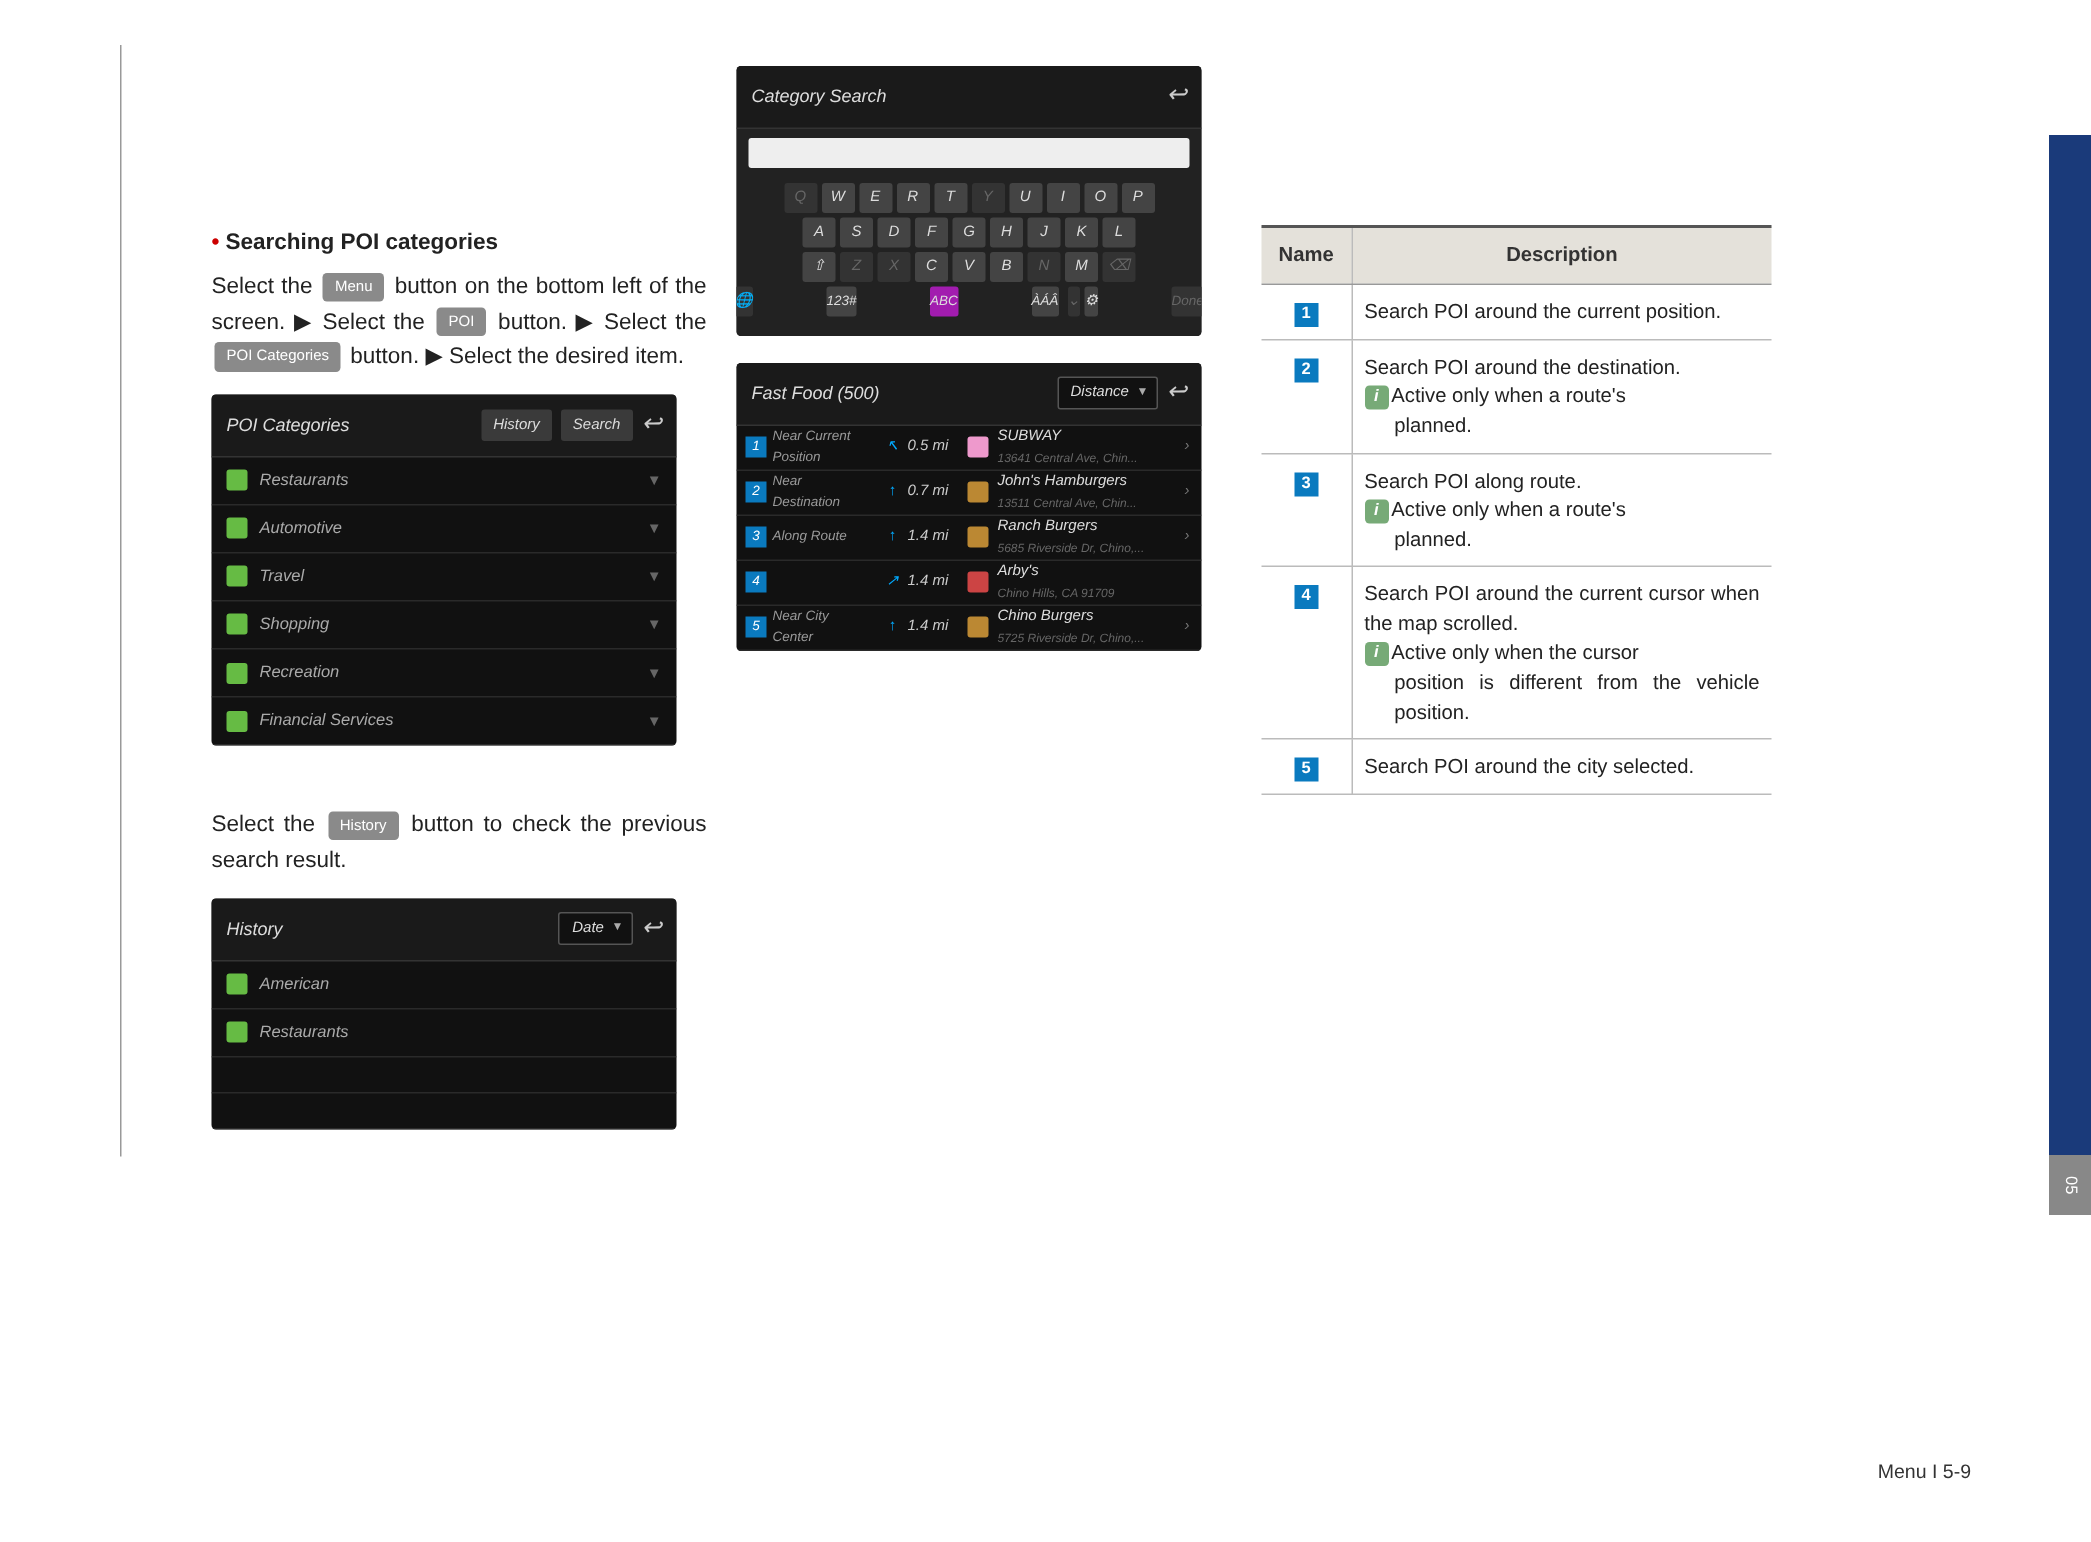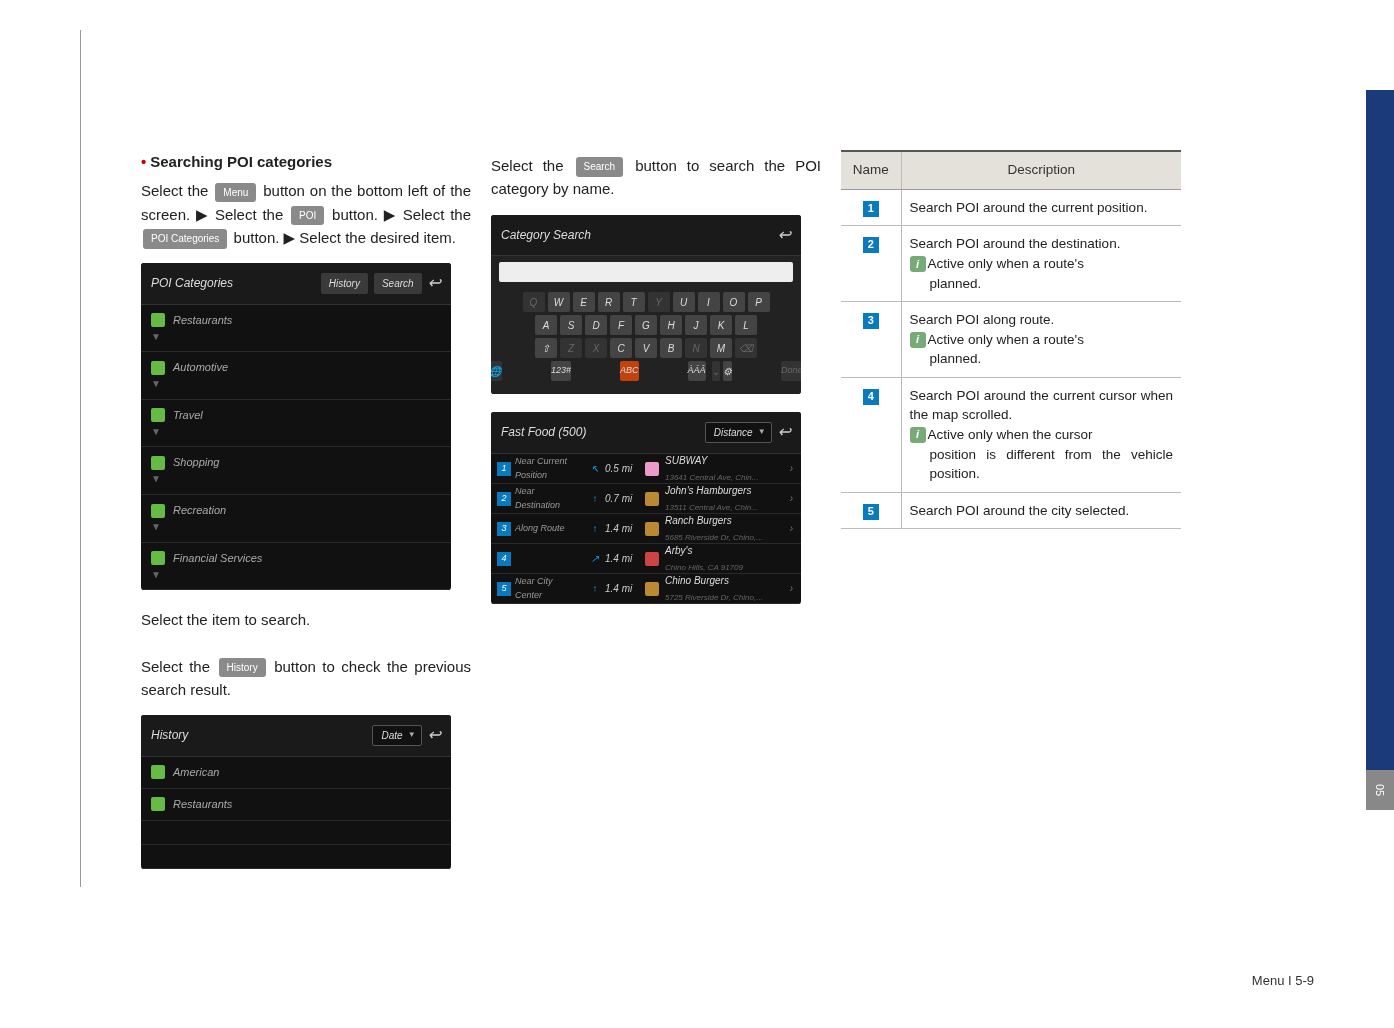"Select the Search button to" p.just { html: <p> <span>Select the </span> <span>Search</span> <span> button to search the POI category by name.</span> </p> -> none }
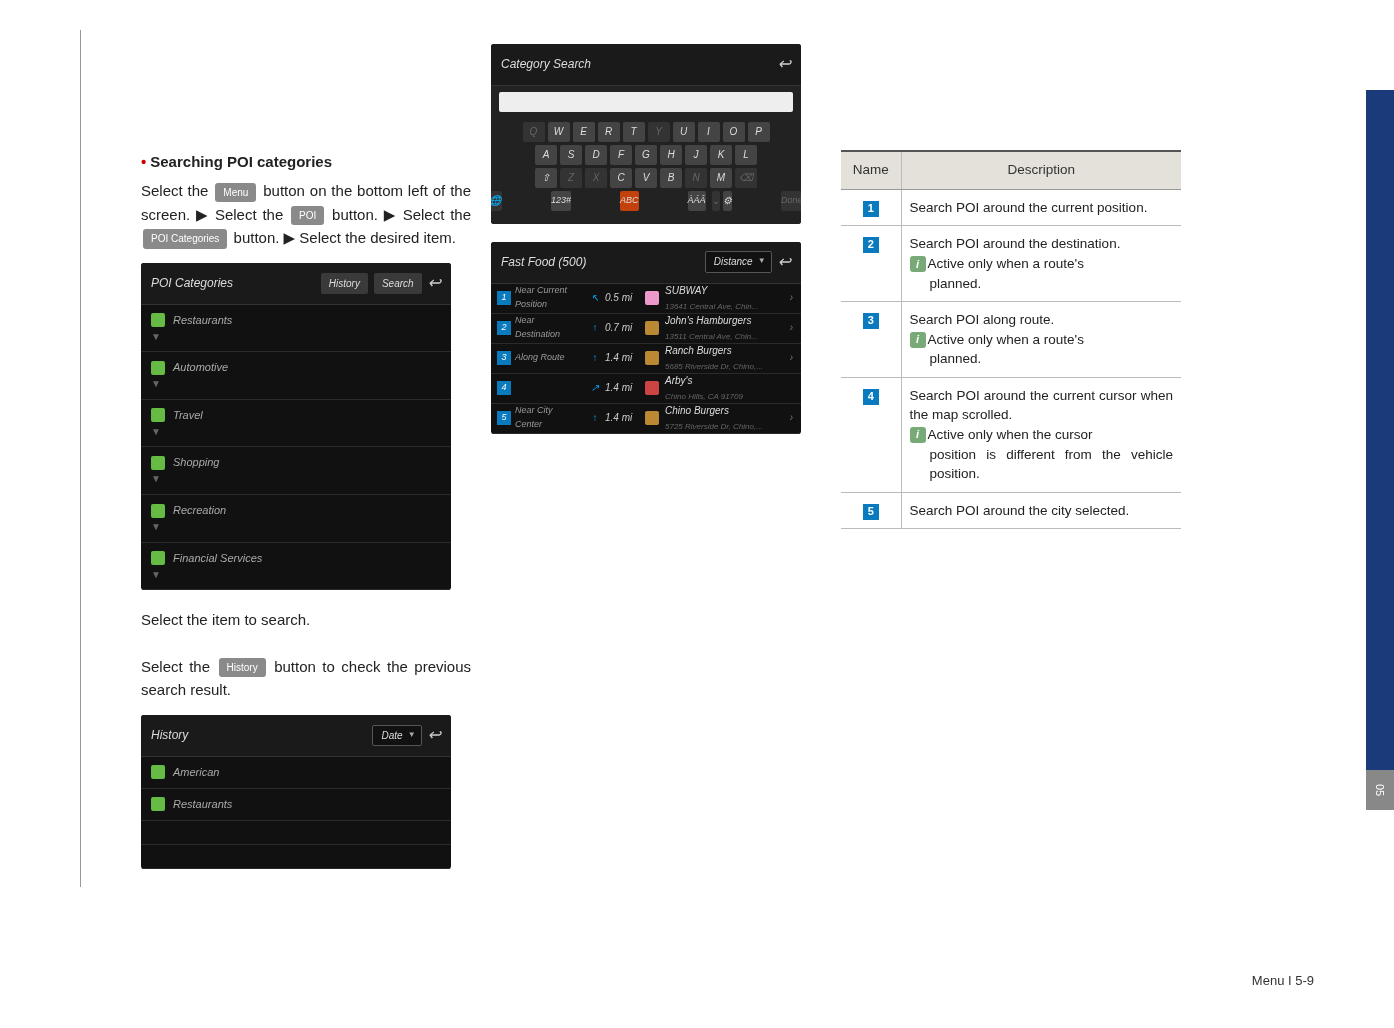"Name" .desc-table th { font-weight: normal -> bold }
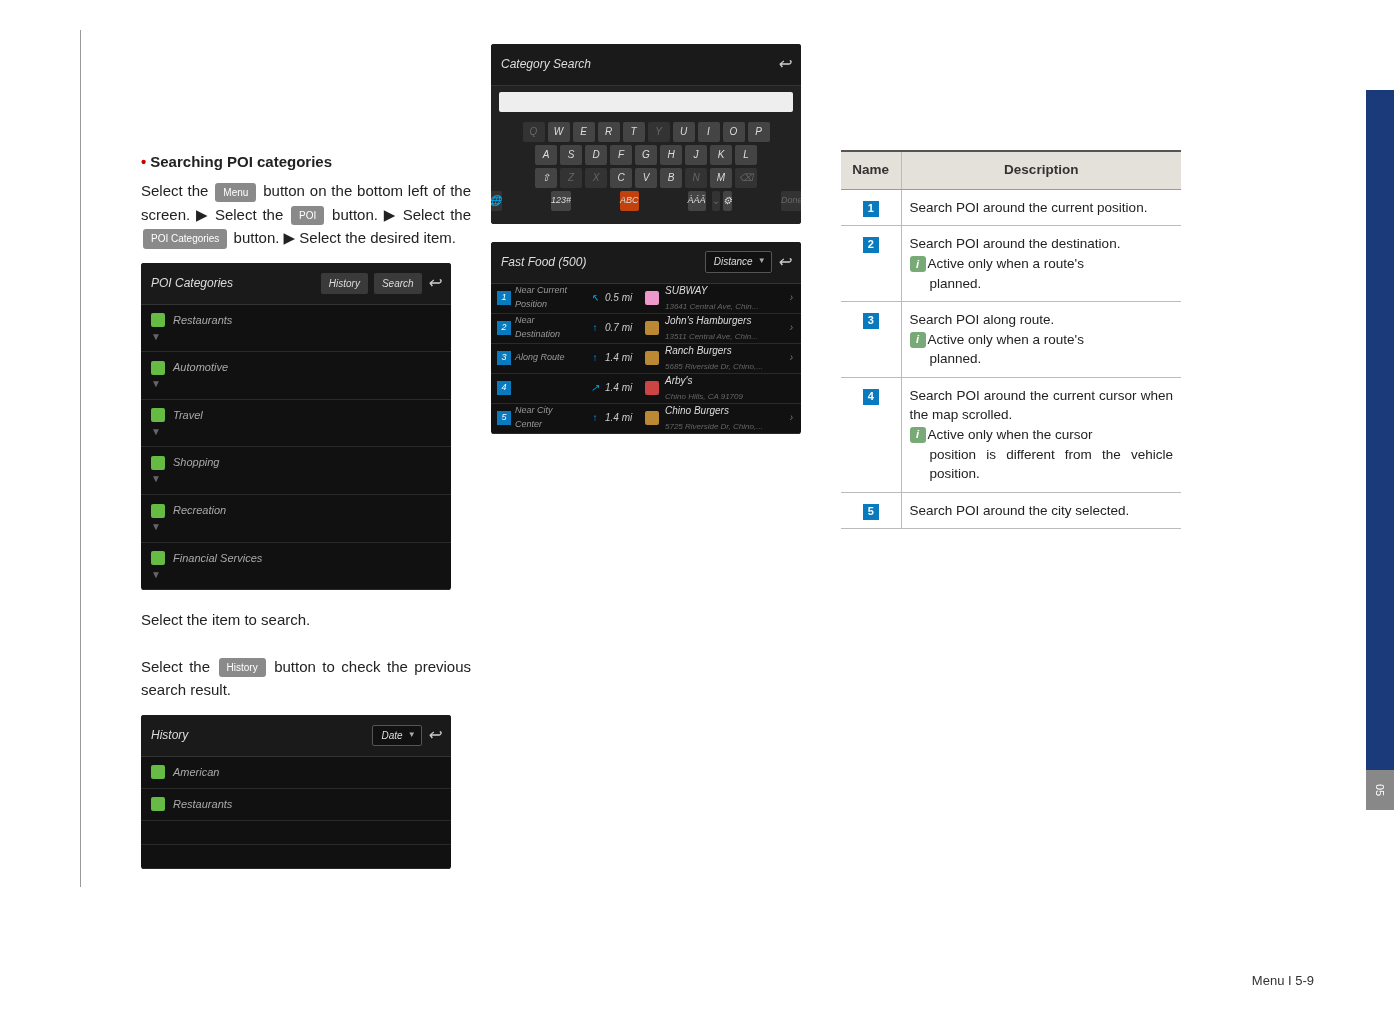"ABC" span.kb-key { background: #c2410c -> #a21caf }
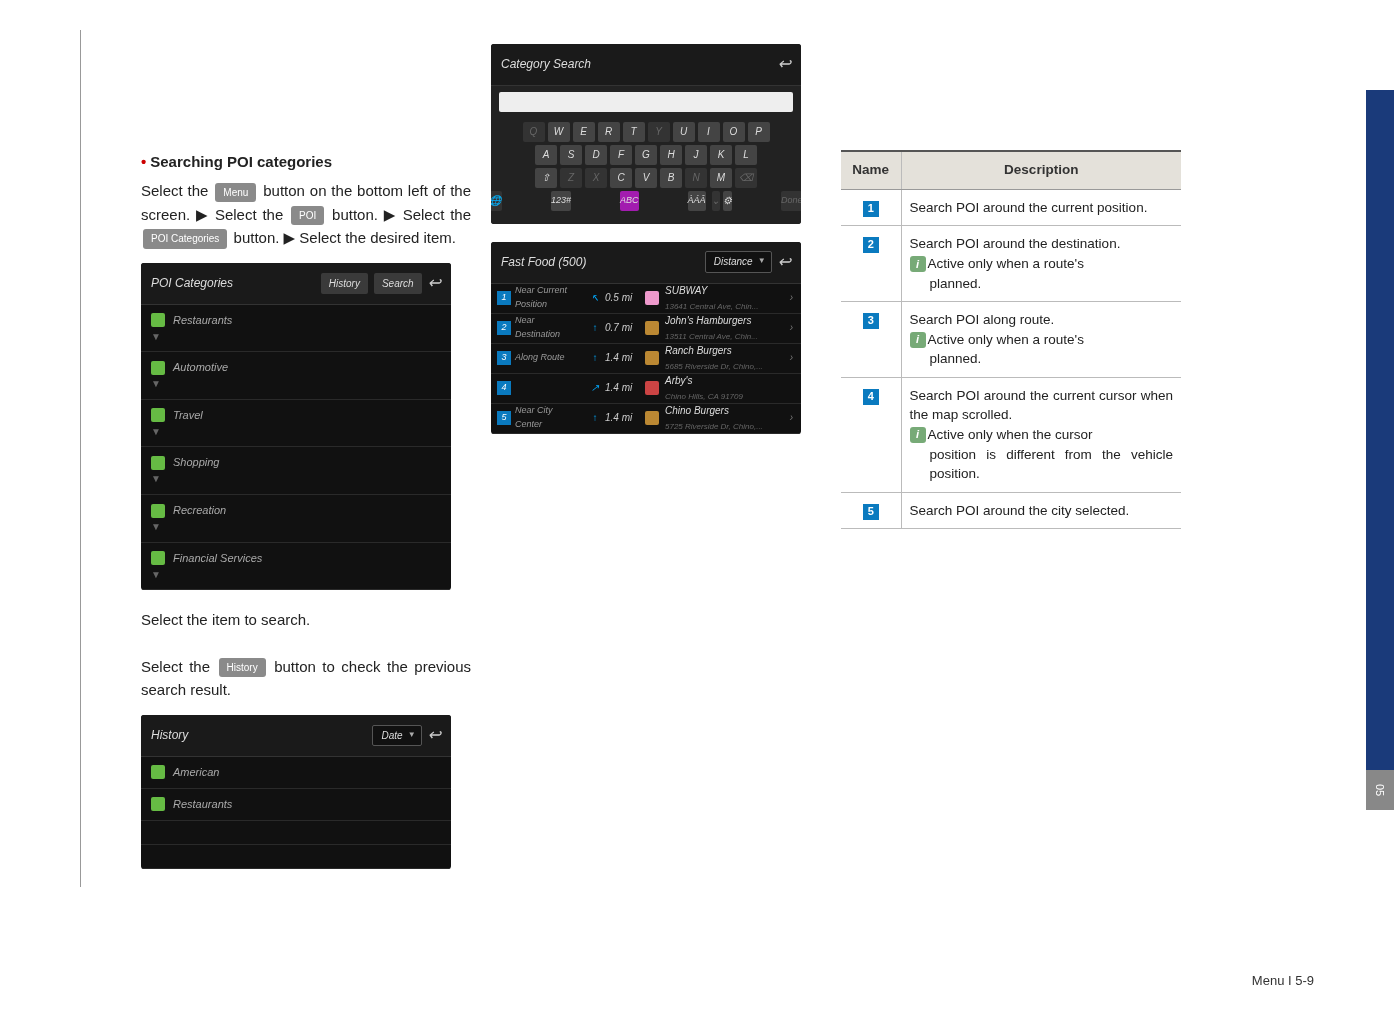"Restaurants" .ss-list .row { align-items: flex-start -> flex-end; flex-direction: column -> none }
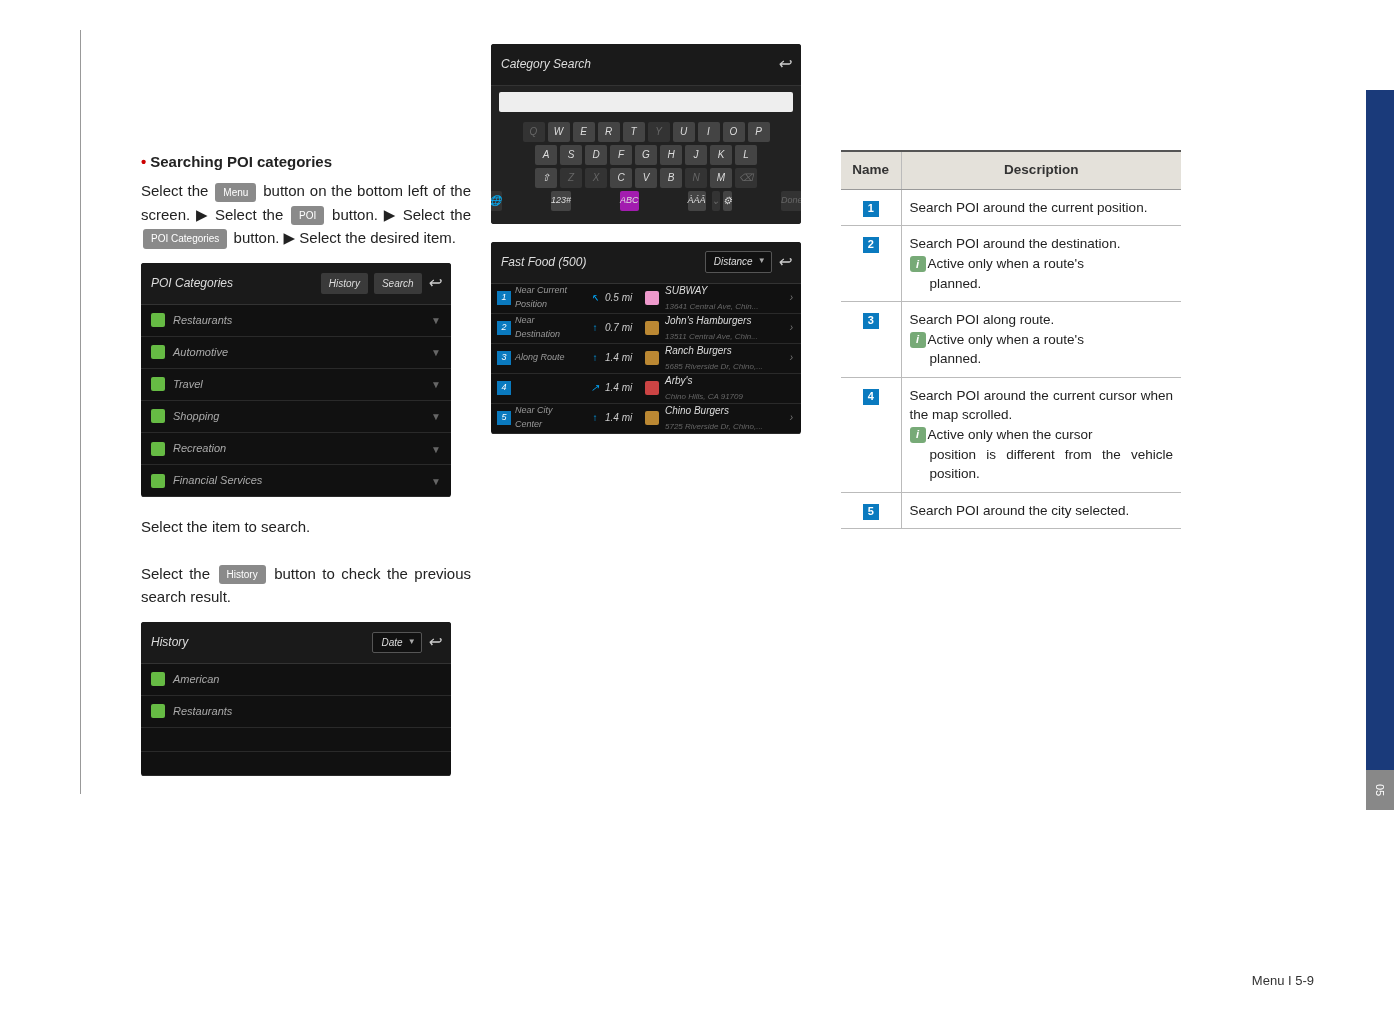"Select the item to search." p { html: <p>Select the item to search.</p> -> none }
